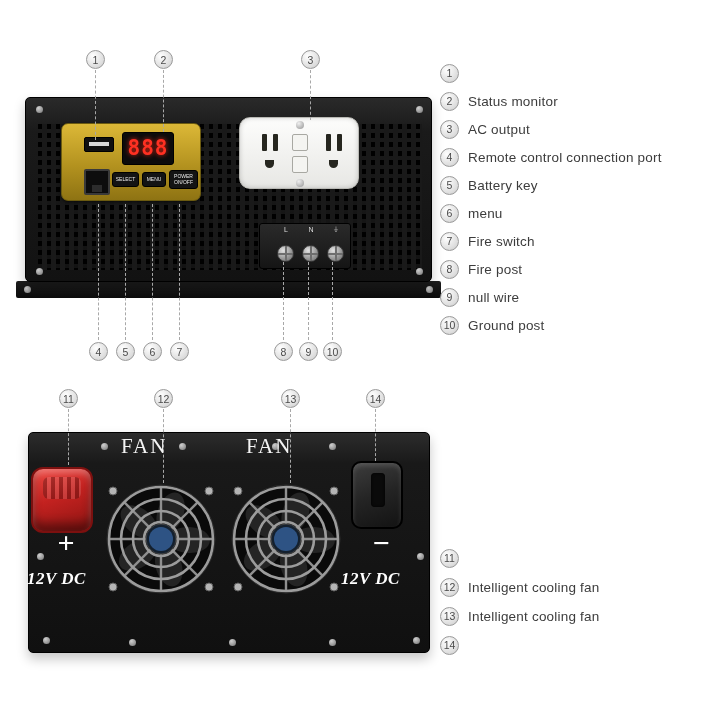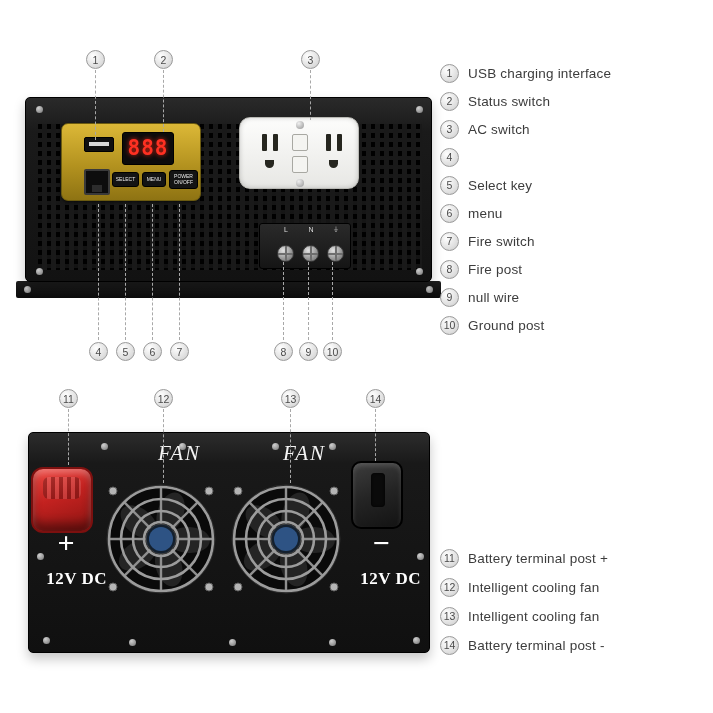"USB charging interface" span.ltext { html: <span>USB charging interface</span> -> none }
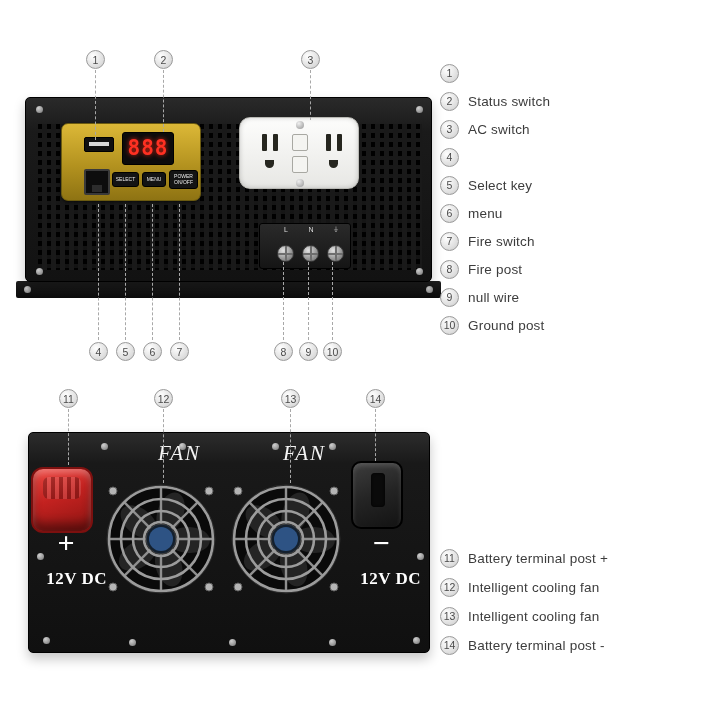"Status switch" span.ltext { text: switch -> monitor }
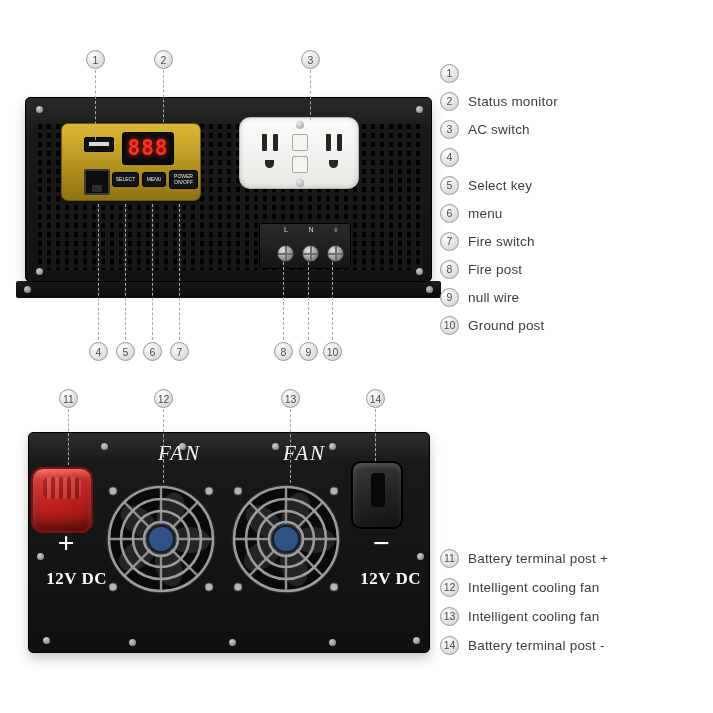"AC switch" span.ltext { text: switch -> output }
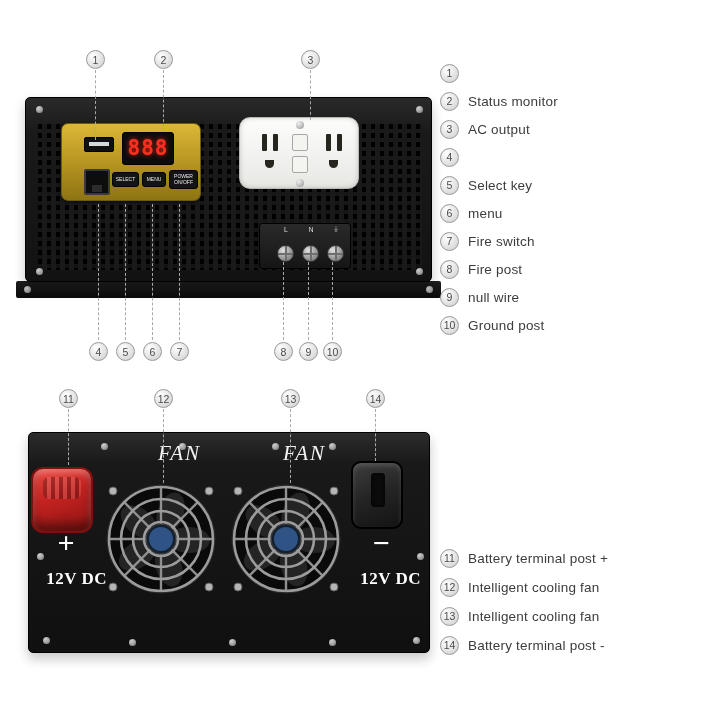"Remote control connection port" span.ltext { html: none -> <span>Remote control connection port</span> }
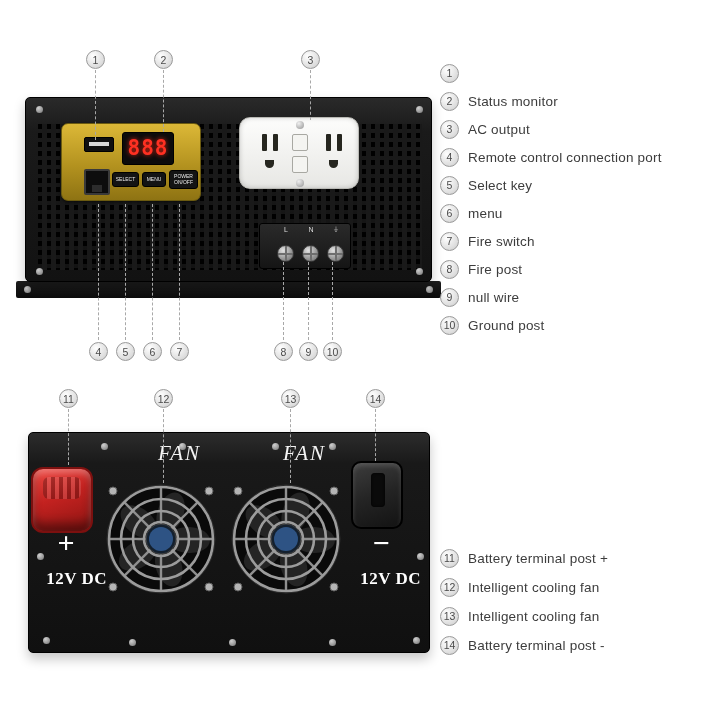"Select key" span.ltext { text: Select -> Battery }
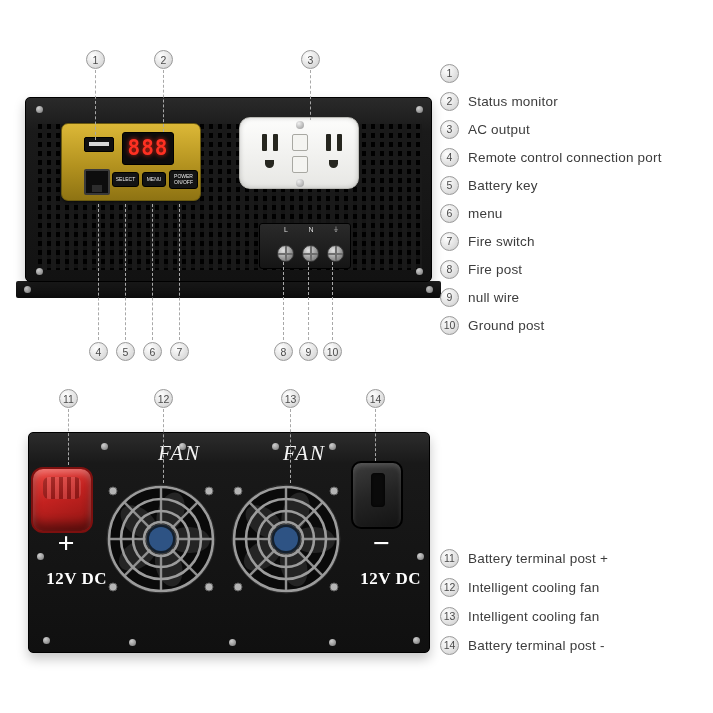"FAN" .fan-label { font-style: italic -> none; text-align: right -> left; top: 8px -> 1px }
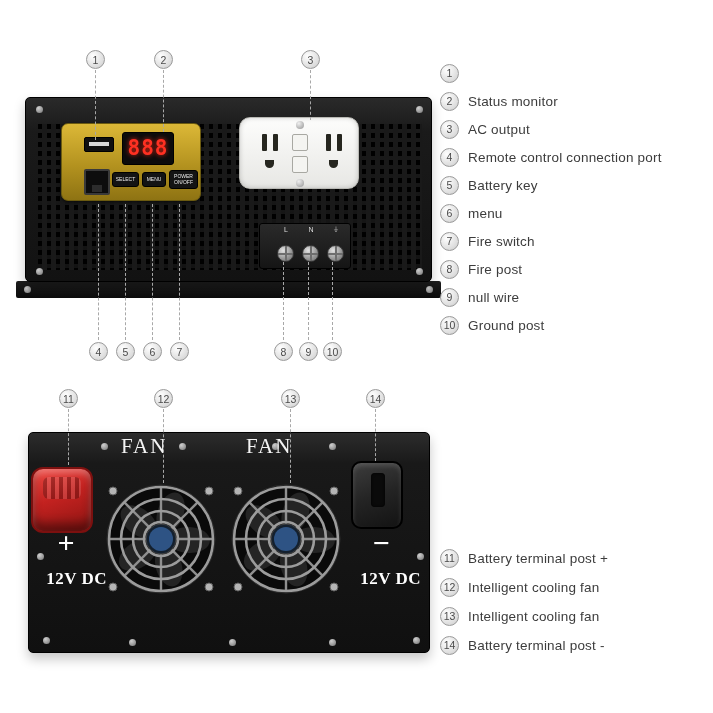"Battery terminal post +" span.ltext { html: <span>Battery terminal post +</span> -> none }
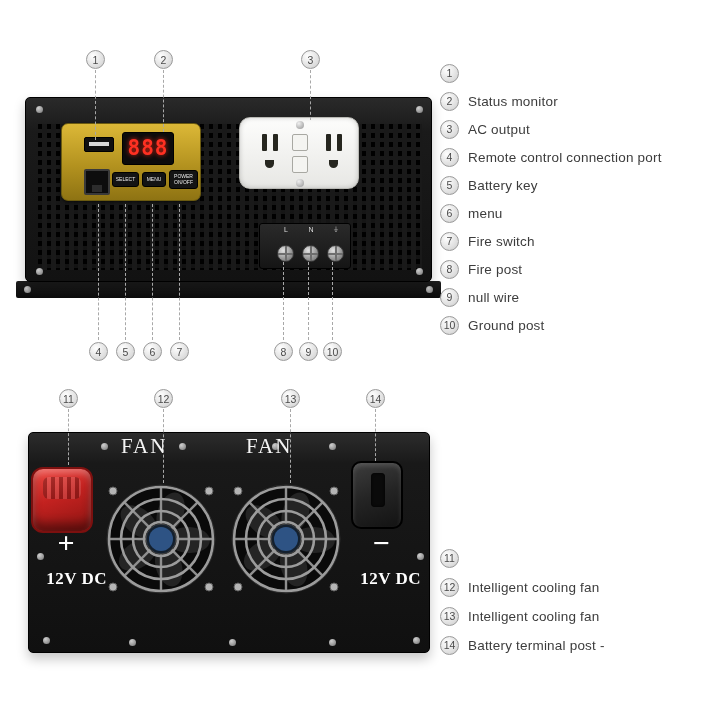"12V DC" .dc { font-style: none -> italic; text-align: right -> left }
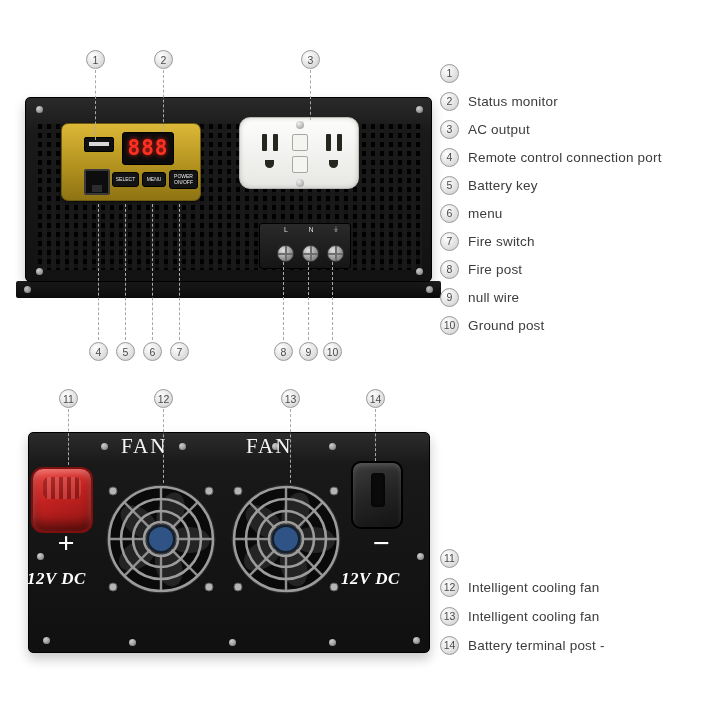"Battery terminal post -" span.ltext { html: <span>Battery terminal post -</span> -> none }
